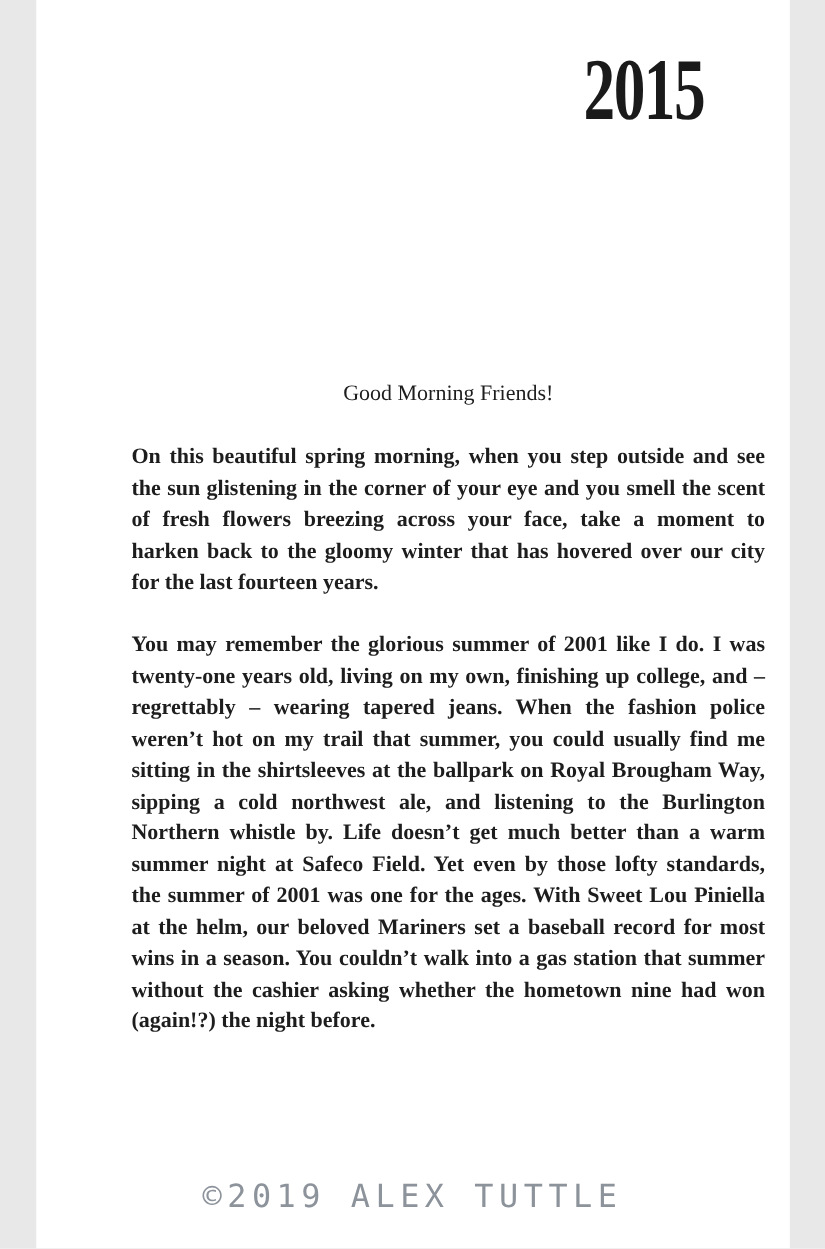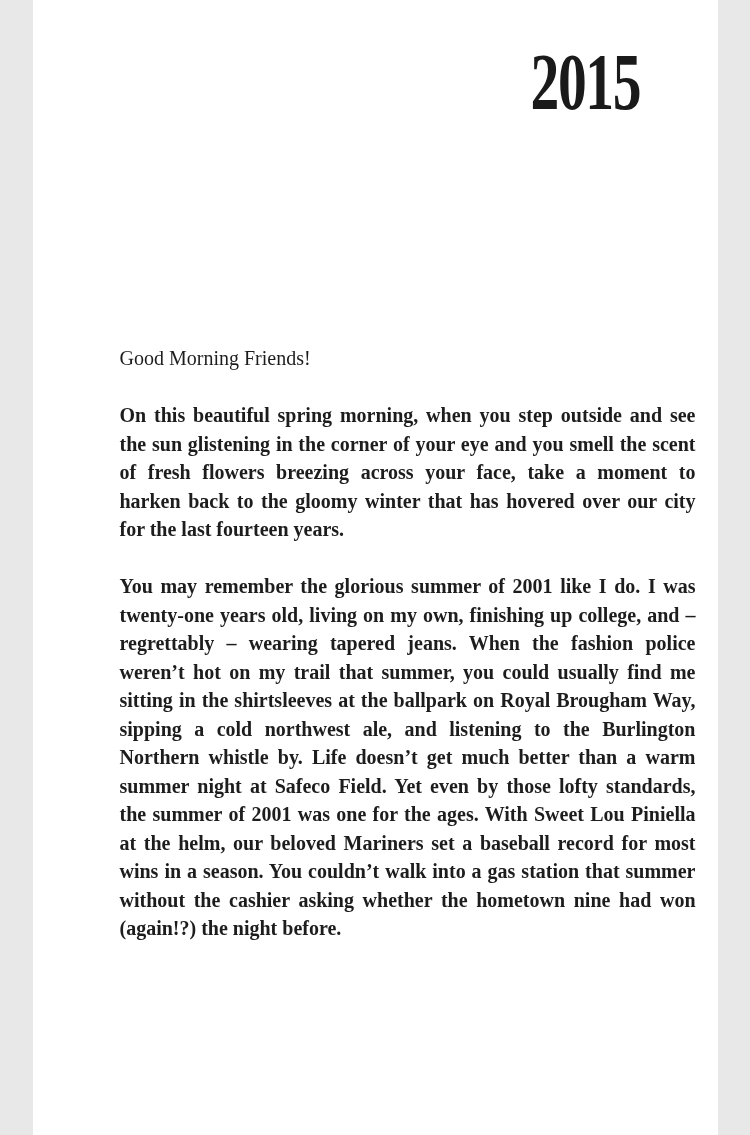"Good Morning Friends!" .greeting { text-align: left -> center }
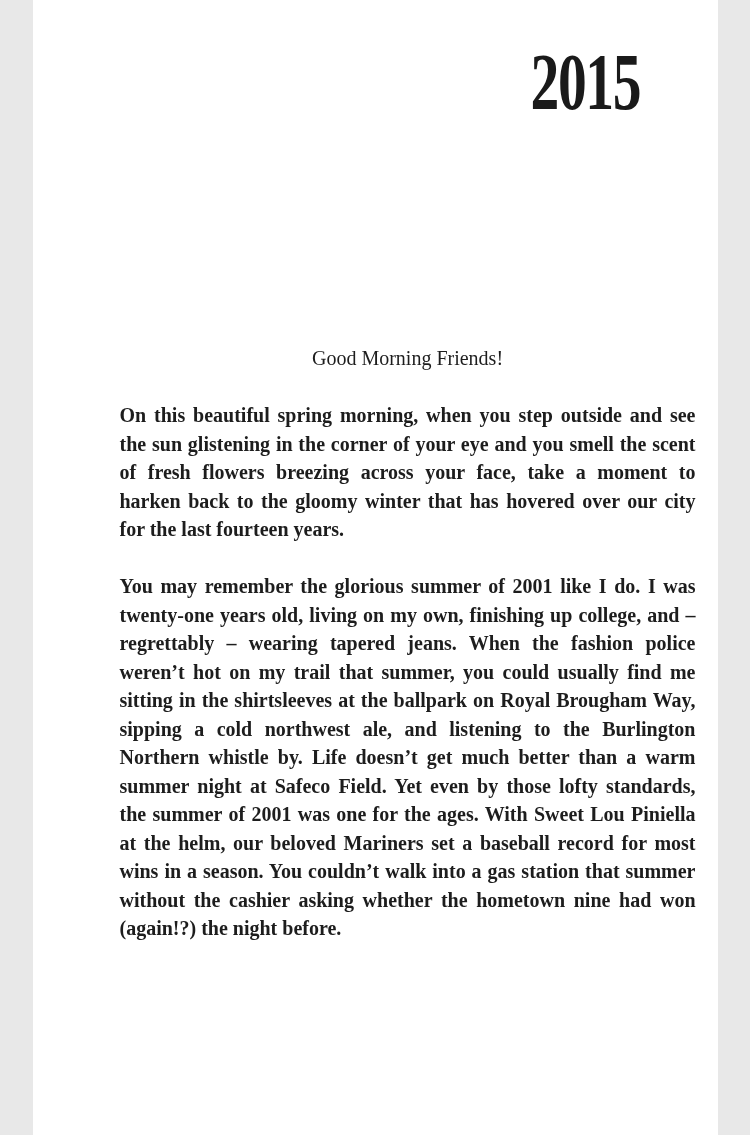"©2019 ALEX TUTTLE" div.copyright-footer { html: none -> <div>©2019 ALEX TUTTLE</div> }
